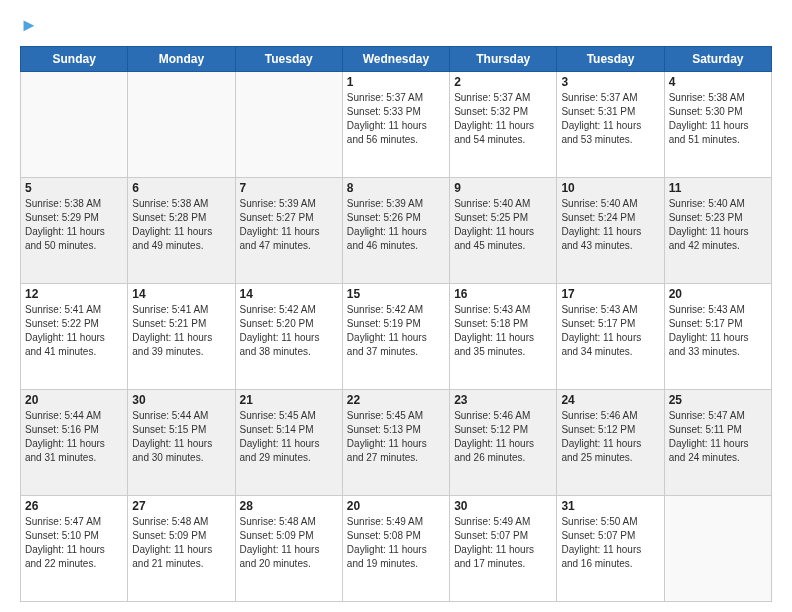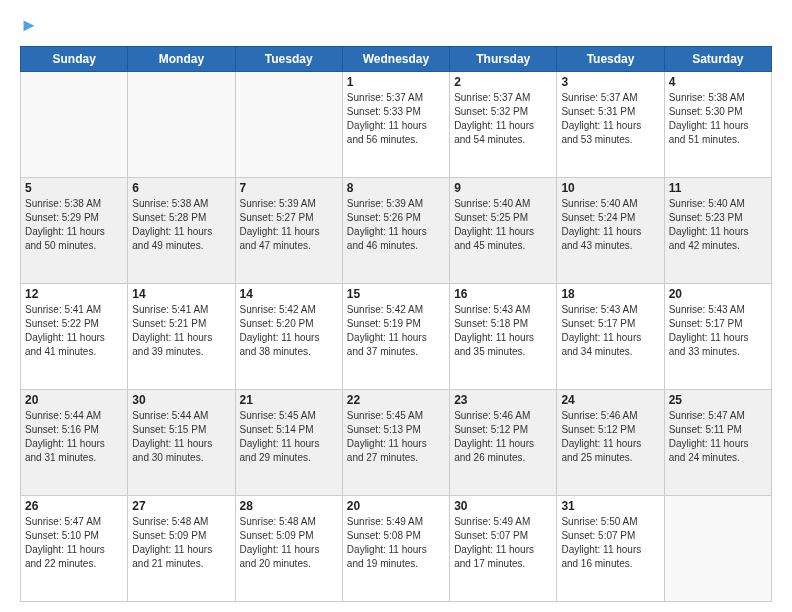"18" div.day-number { text: 18 -> 17 }
